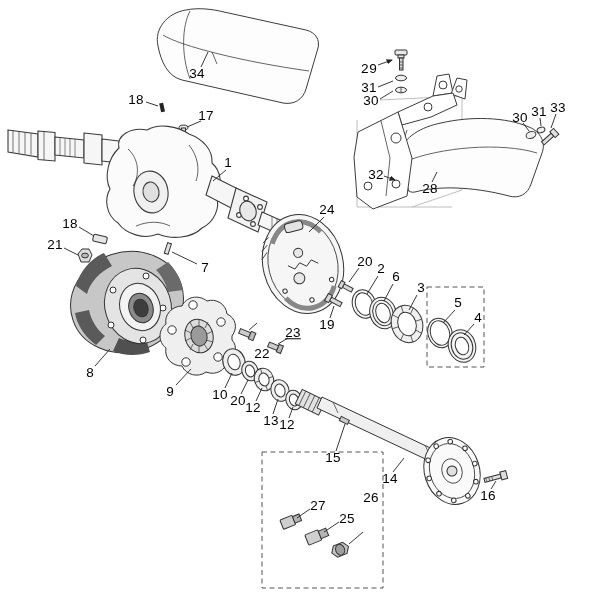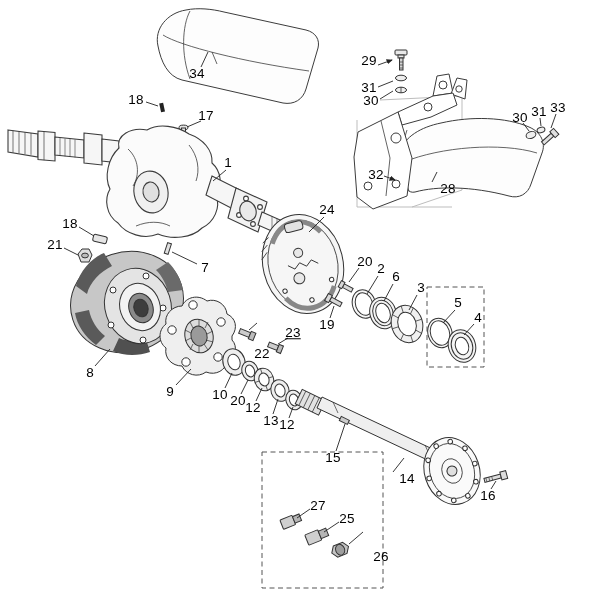"29" div.callout { font-family: none -> Liberation Mono, monospace; top: 61px -> 70px }
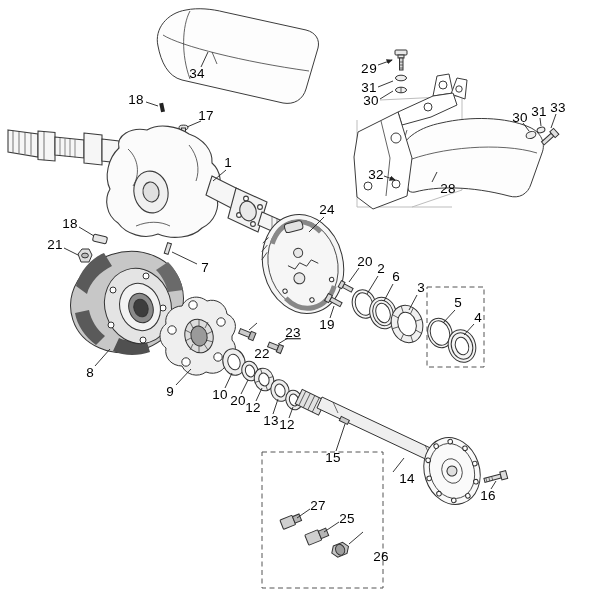"28" div.callout { margin-left: 18px -> none }
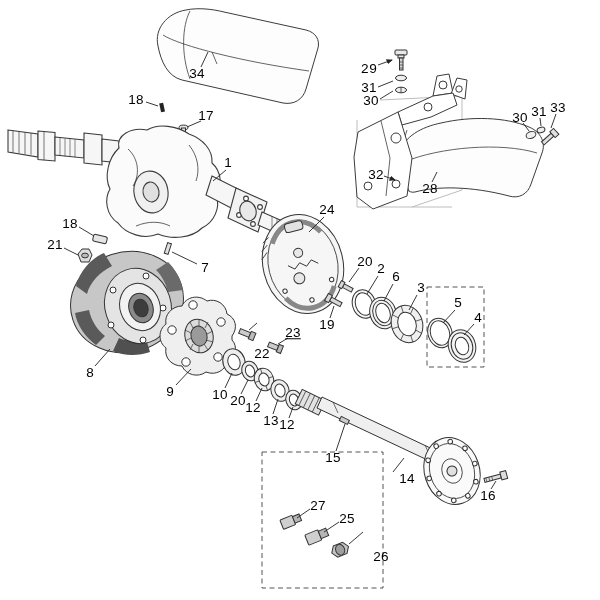"14" div.callout { margin-left: 17px -> none }
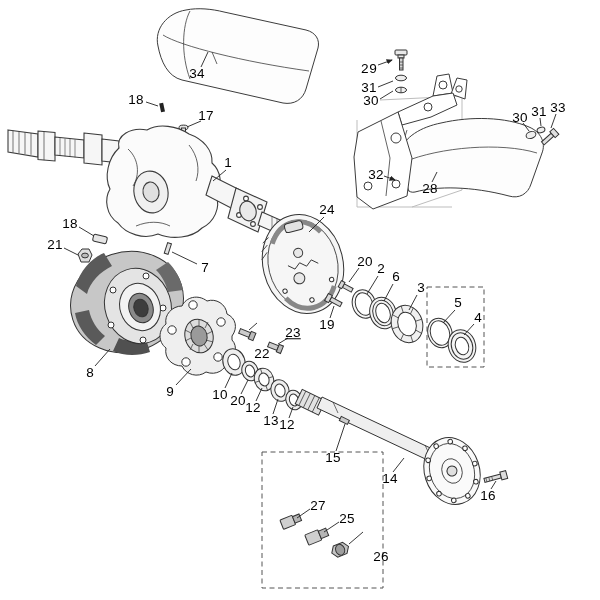"26" div.callout { margin-left: 10px -> none; top: 557px -> 498px }
